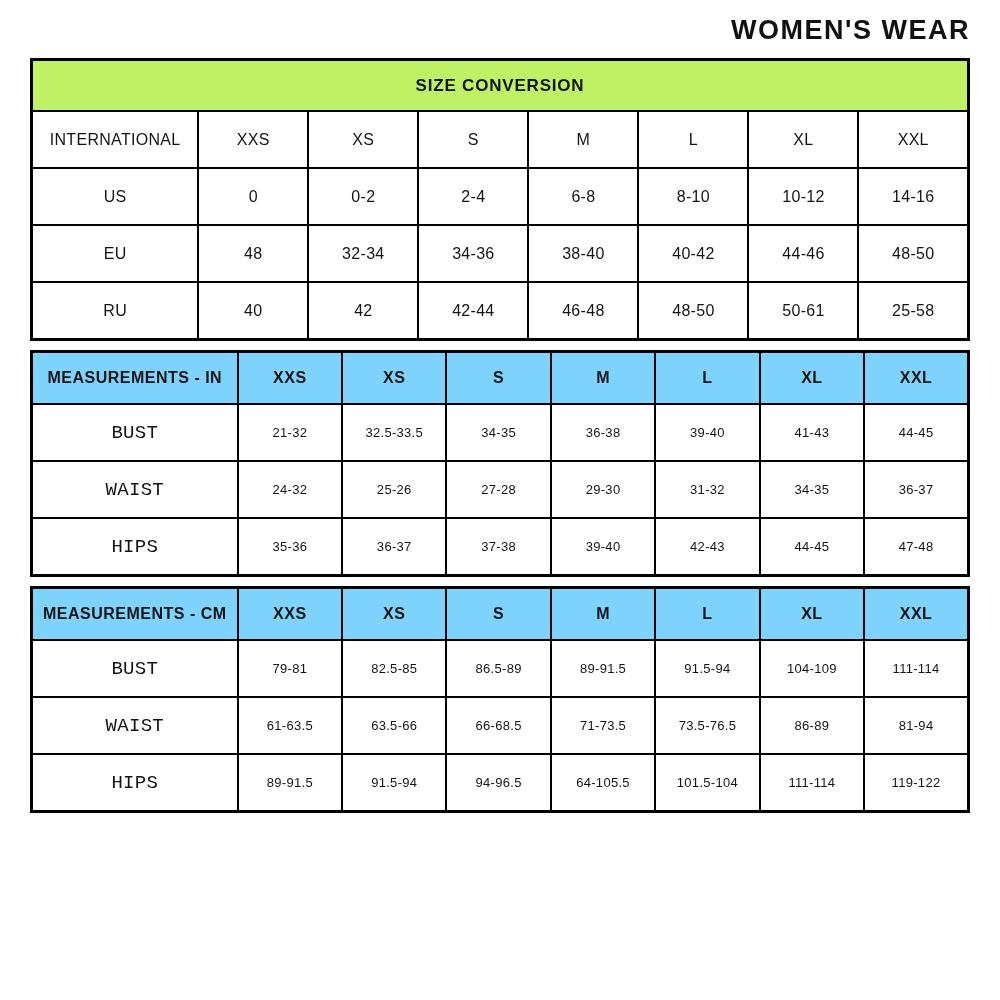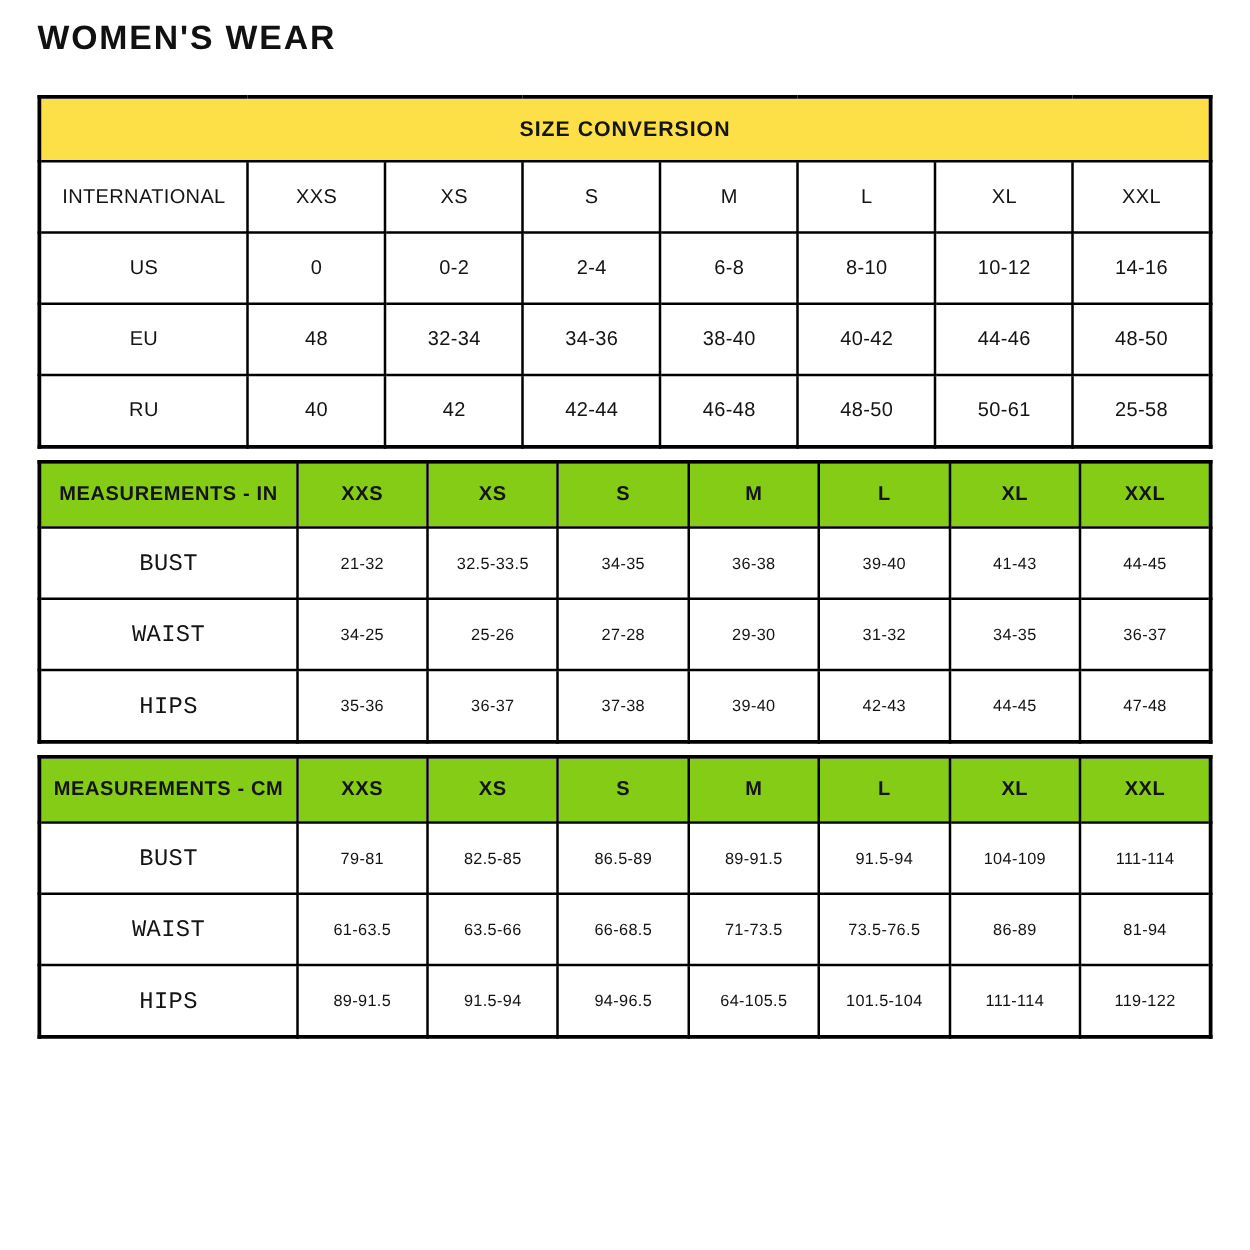"WOMEN'S WEAR" .title { margin: 15px 0 30px 0 -> 15px 0 12px 0; text-align: left -> right }
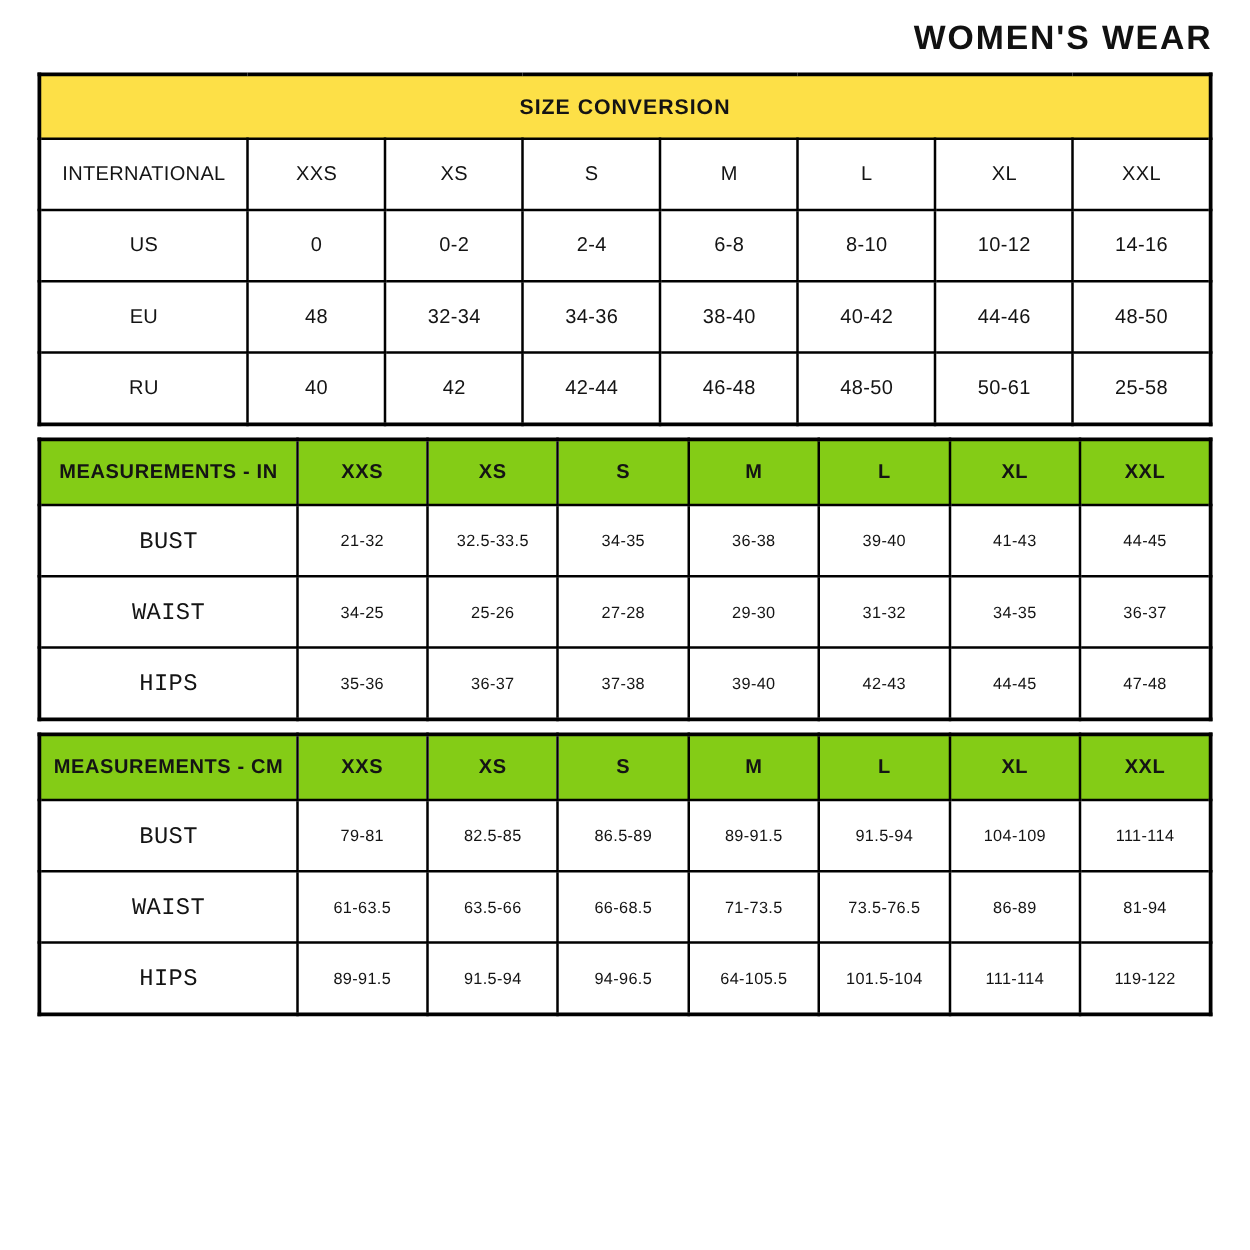"SIZE CONVERSION" .t-conv tr.band td { background: #fde047 -> #bef264 }
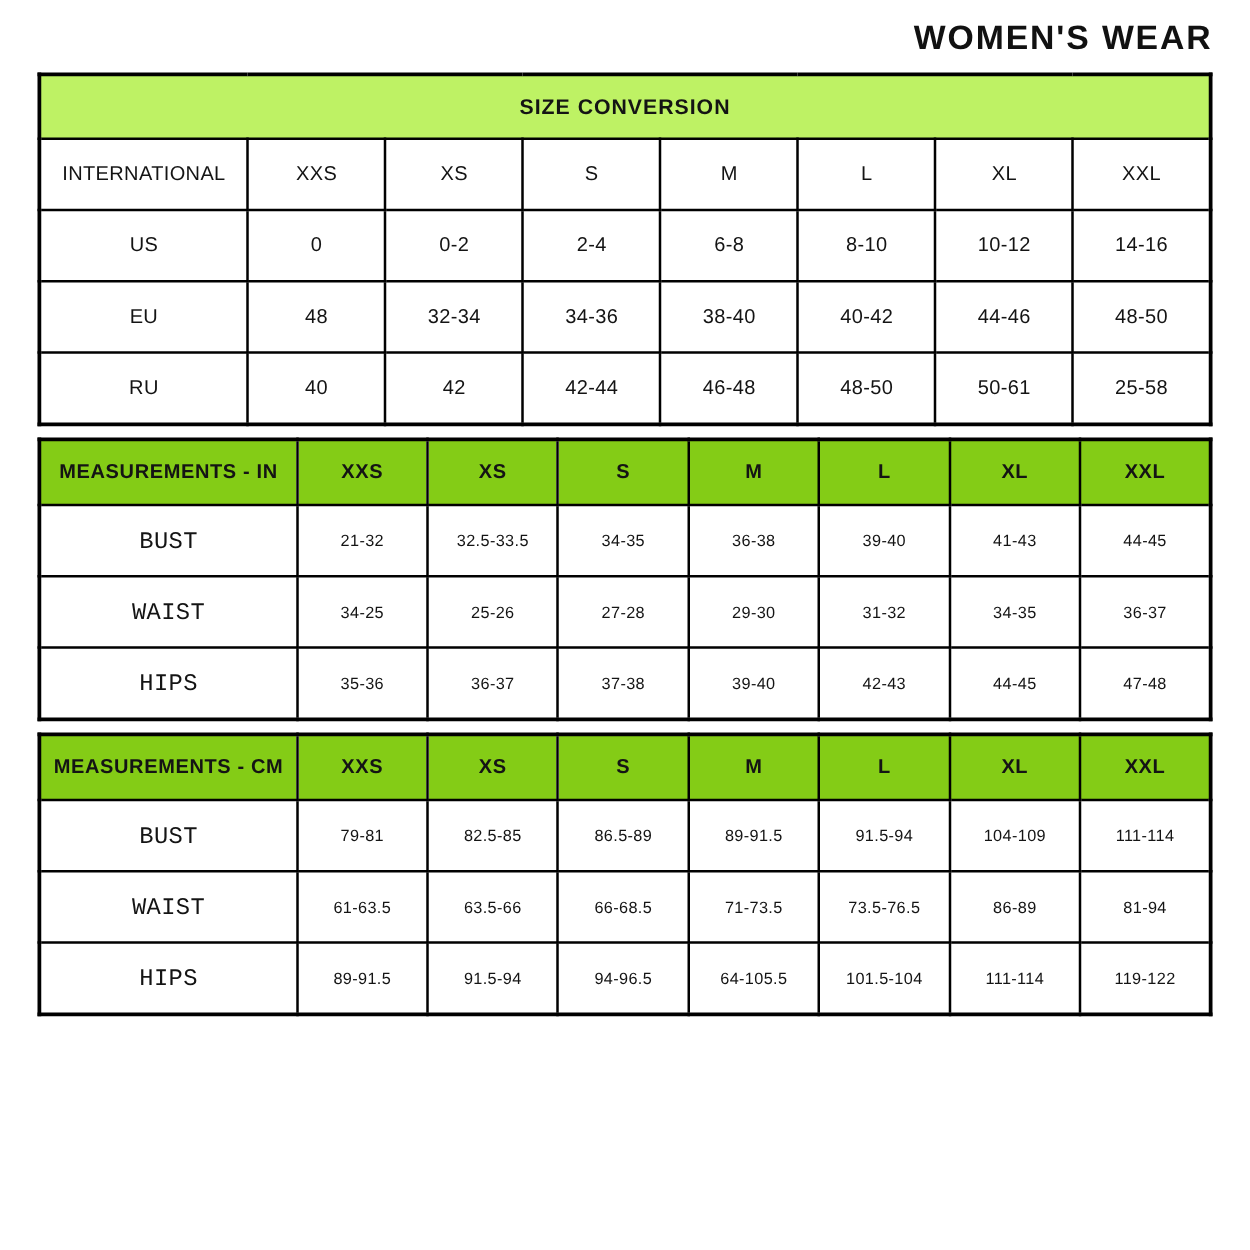"MEASUREMENTS - IN" .t-meas tr.hdr td { background: #84cc16 -> #7dd3fc }
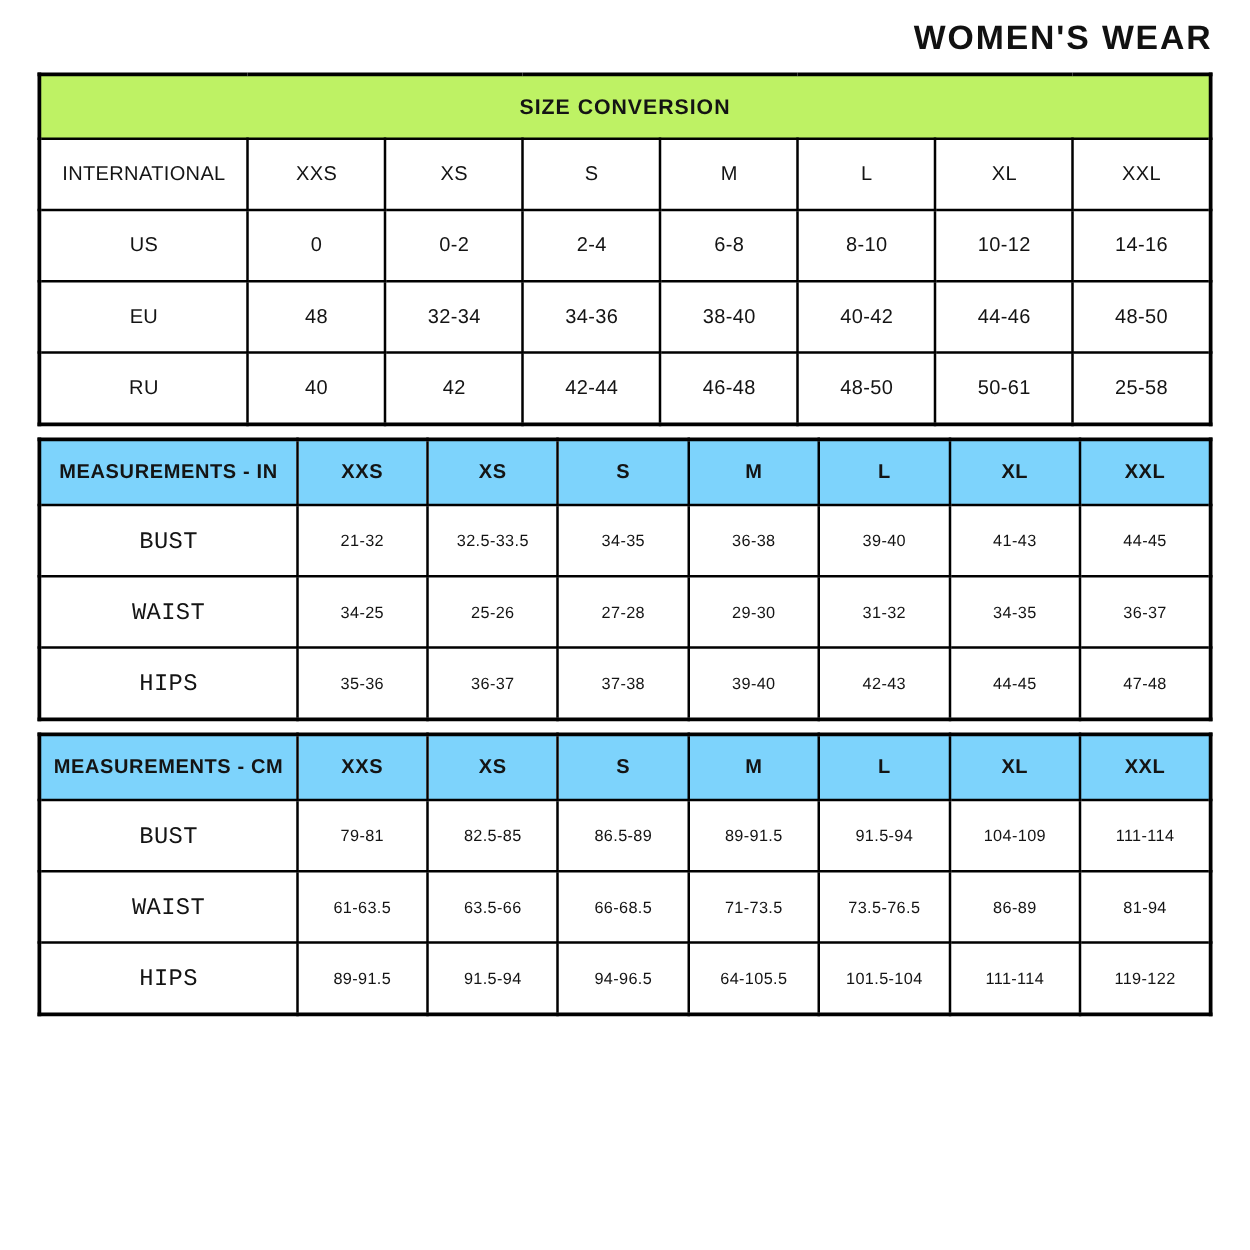"34-25" td { text: 34-25 -> 24-32 }
